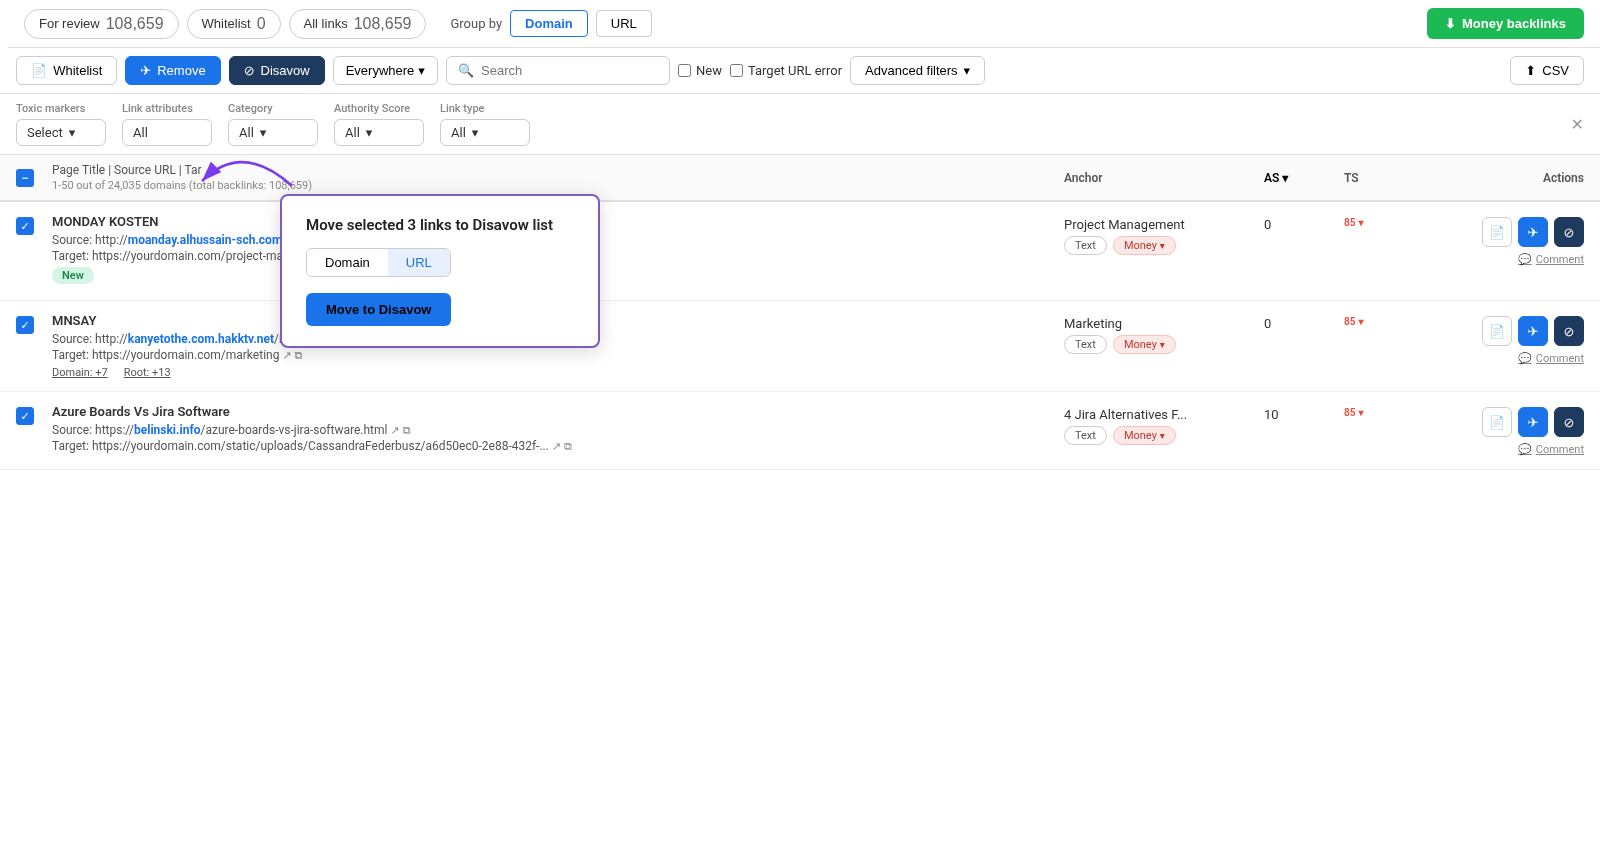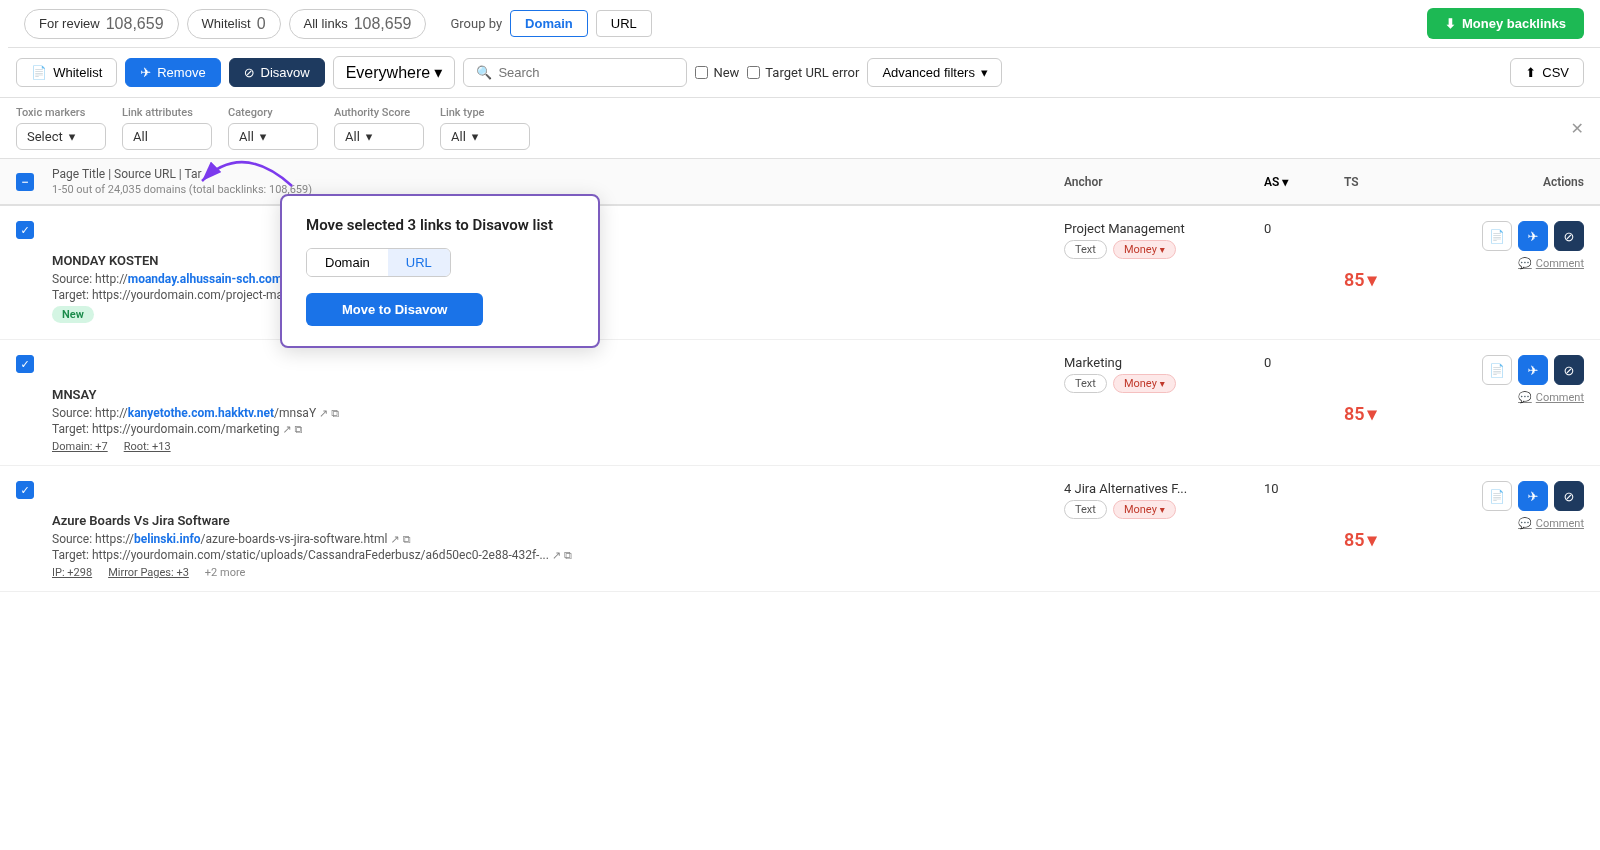"Everywhere" .everywhere-btn { font-size: 16px -> 13px }
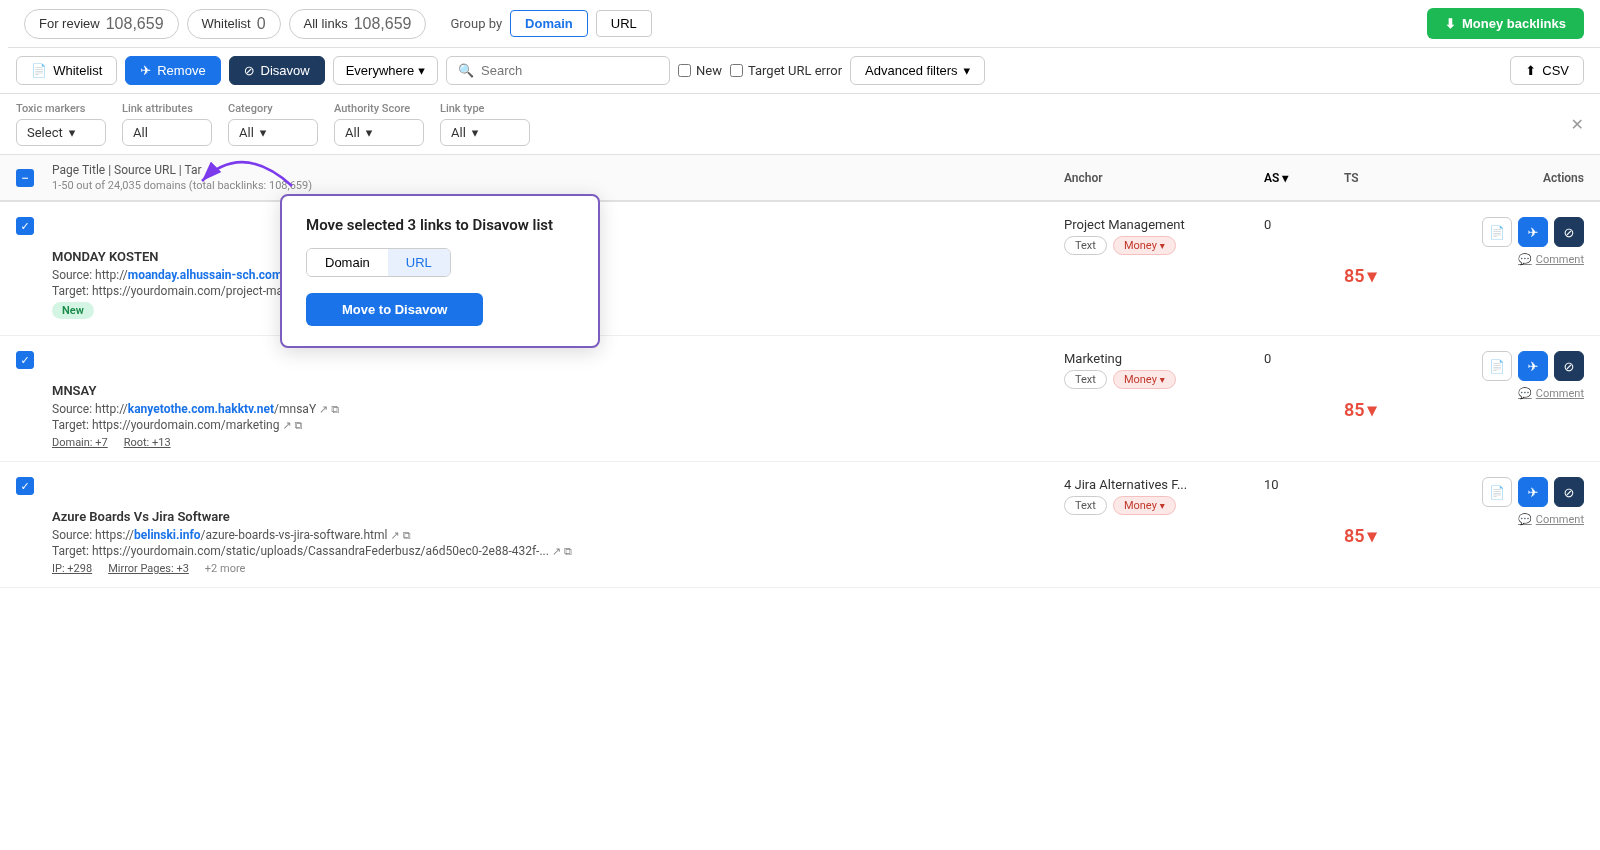"MONDAY KOSTEN" .row-main { margin-top: 35px -> none }
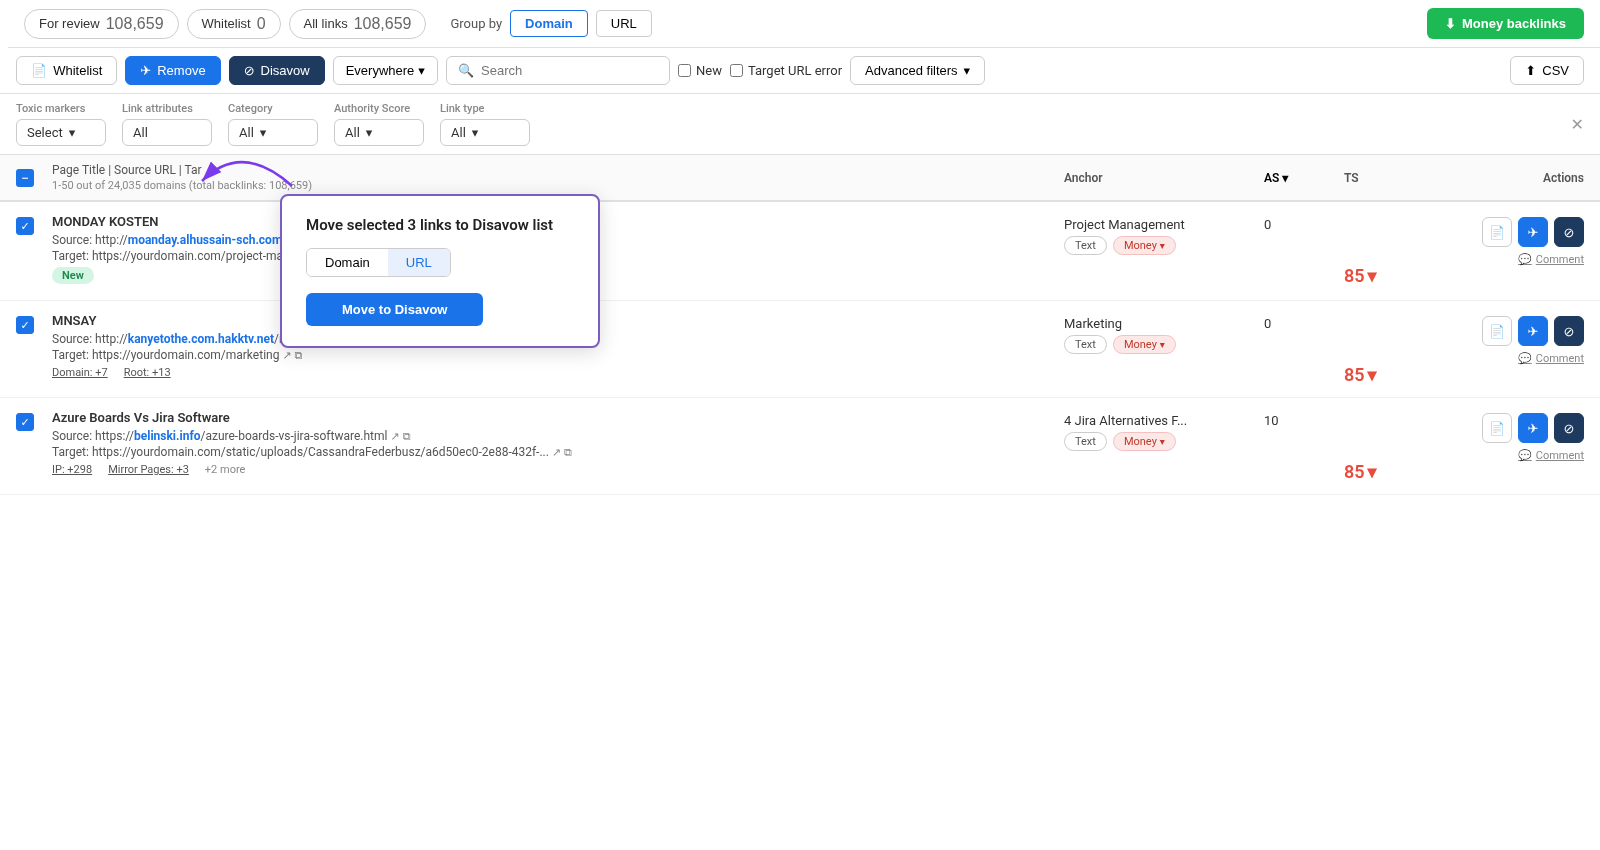"85" .ts-val { font-size: 18px -> 10px; margin-top: 48px -> none }
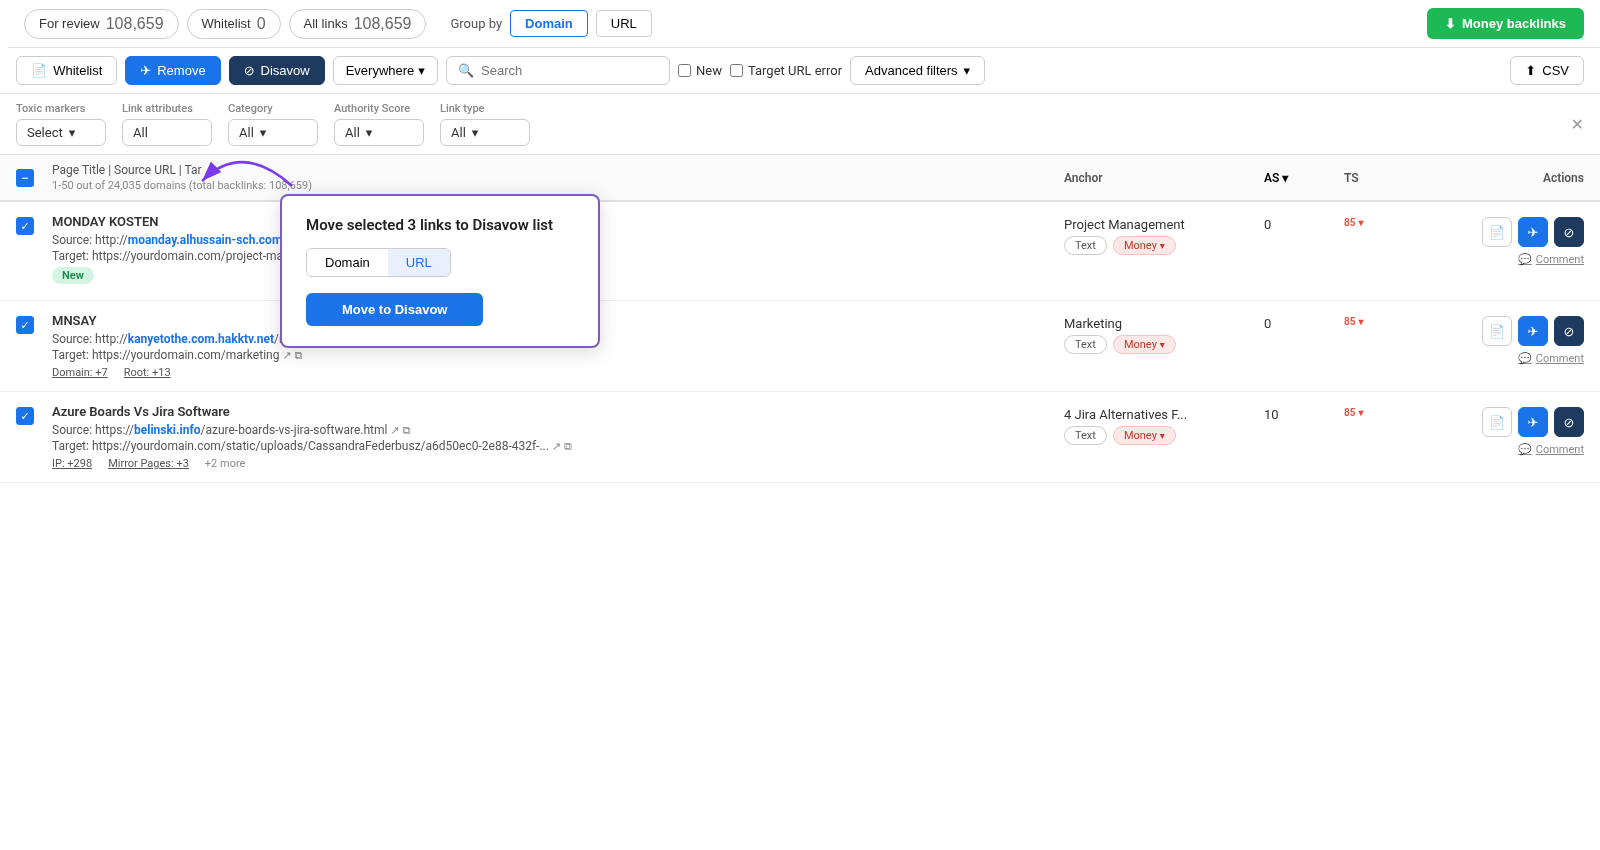"Move to Disavow" .move-btn { color: #ffffff -> #000000; padding: 9px 36px -> 9px 20px }
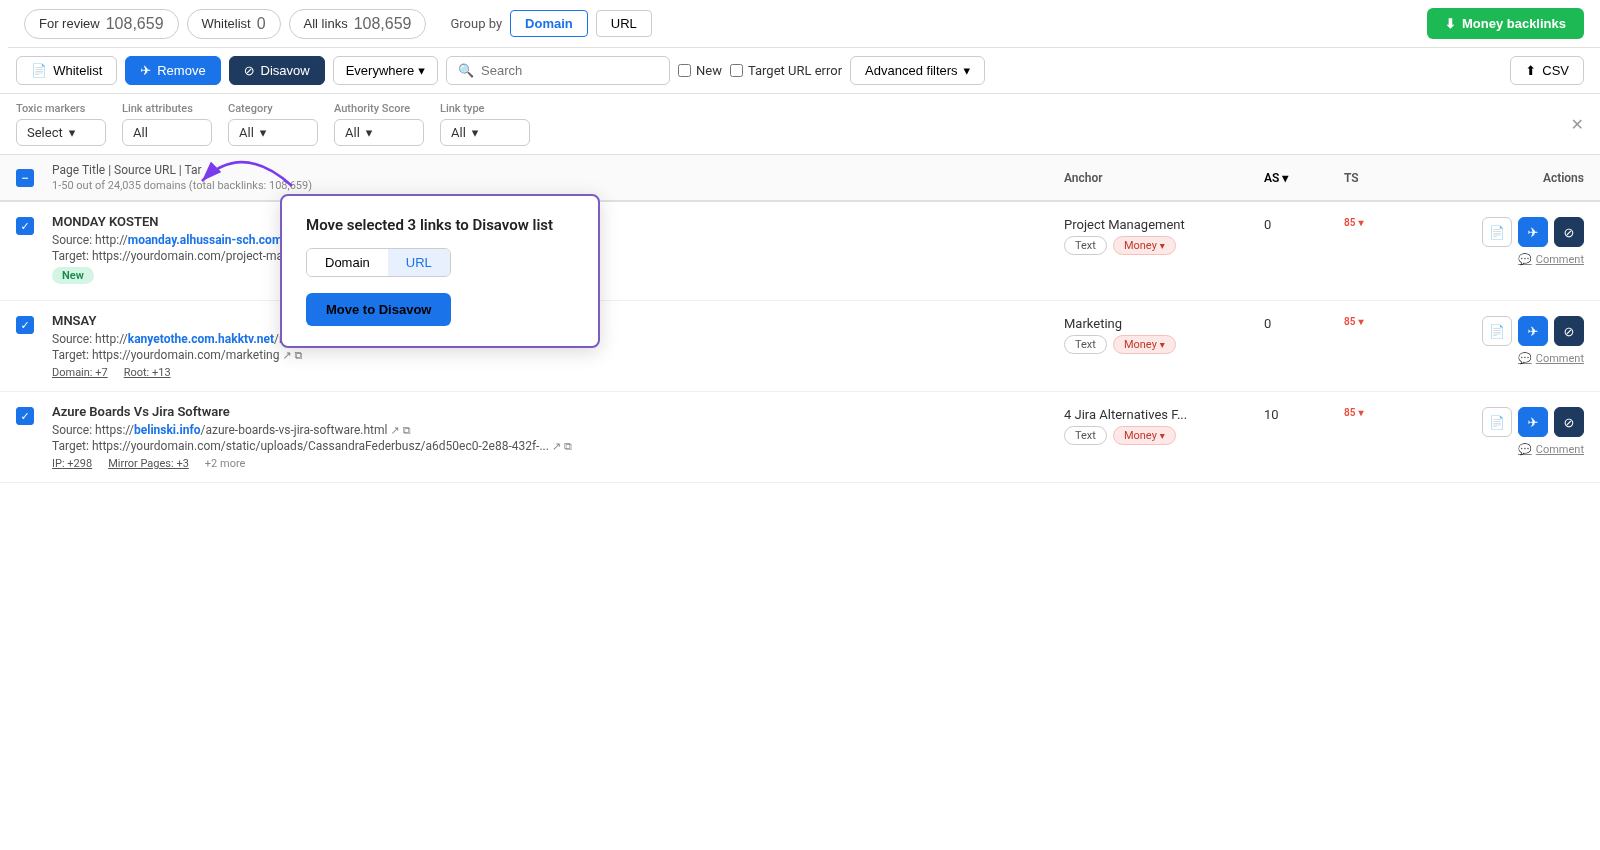"IP: +298" div.row-meta { html: <div> <a>IP: +298</a> <a>Mirror Pages: +3</a> <span>+2 more</span> </div> -> none }
